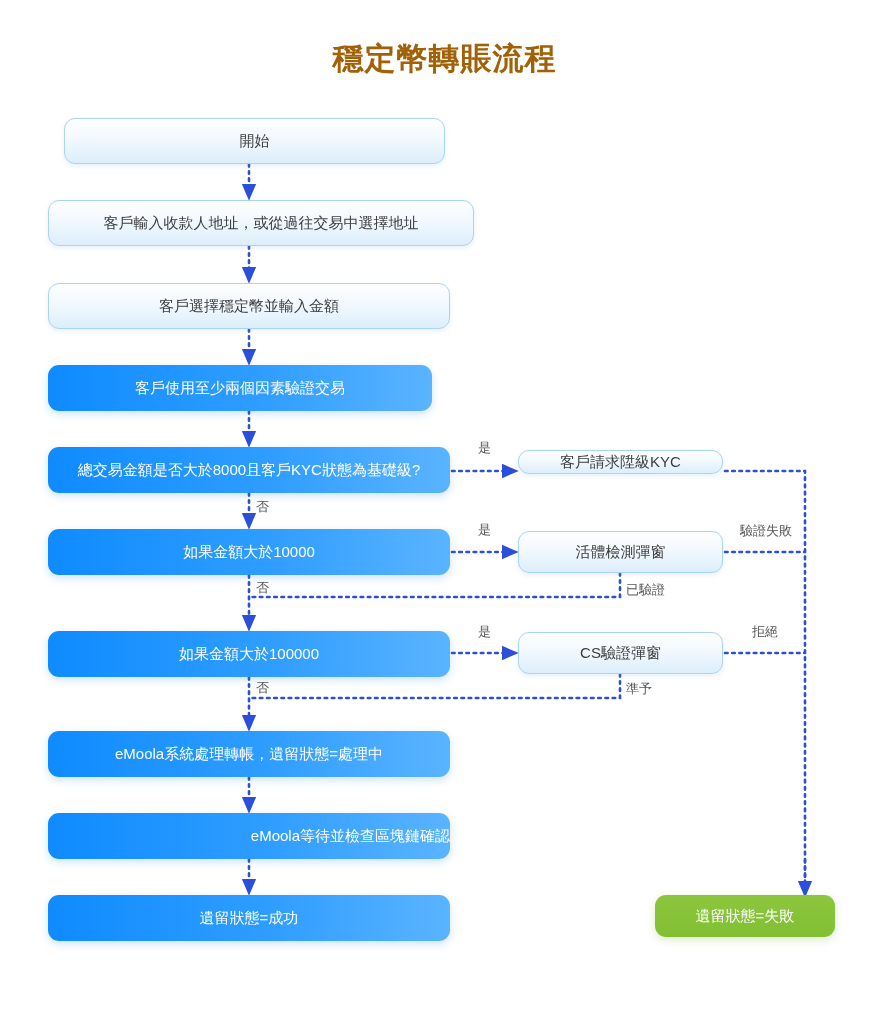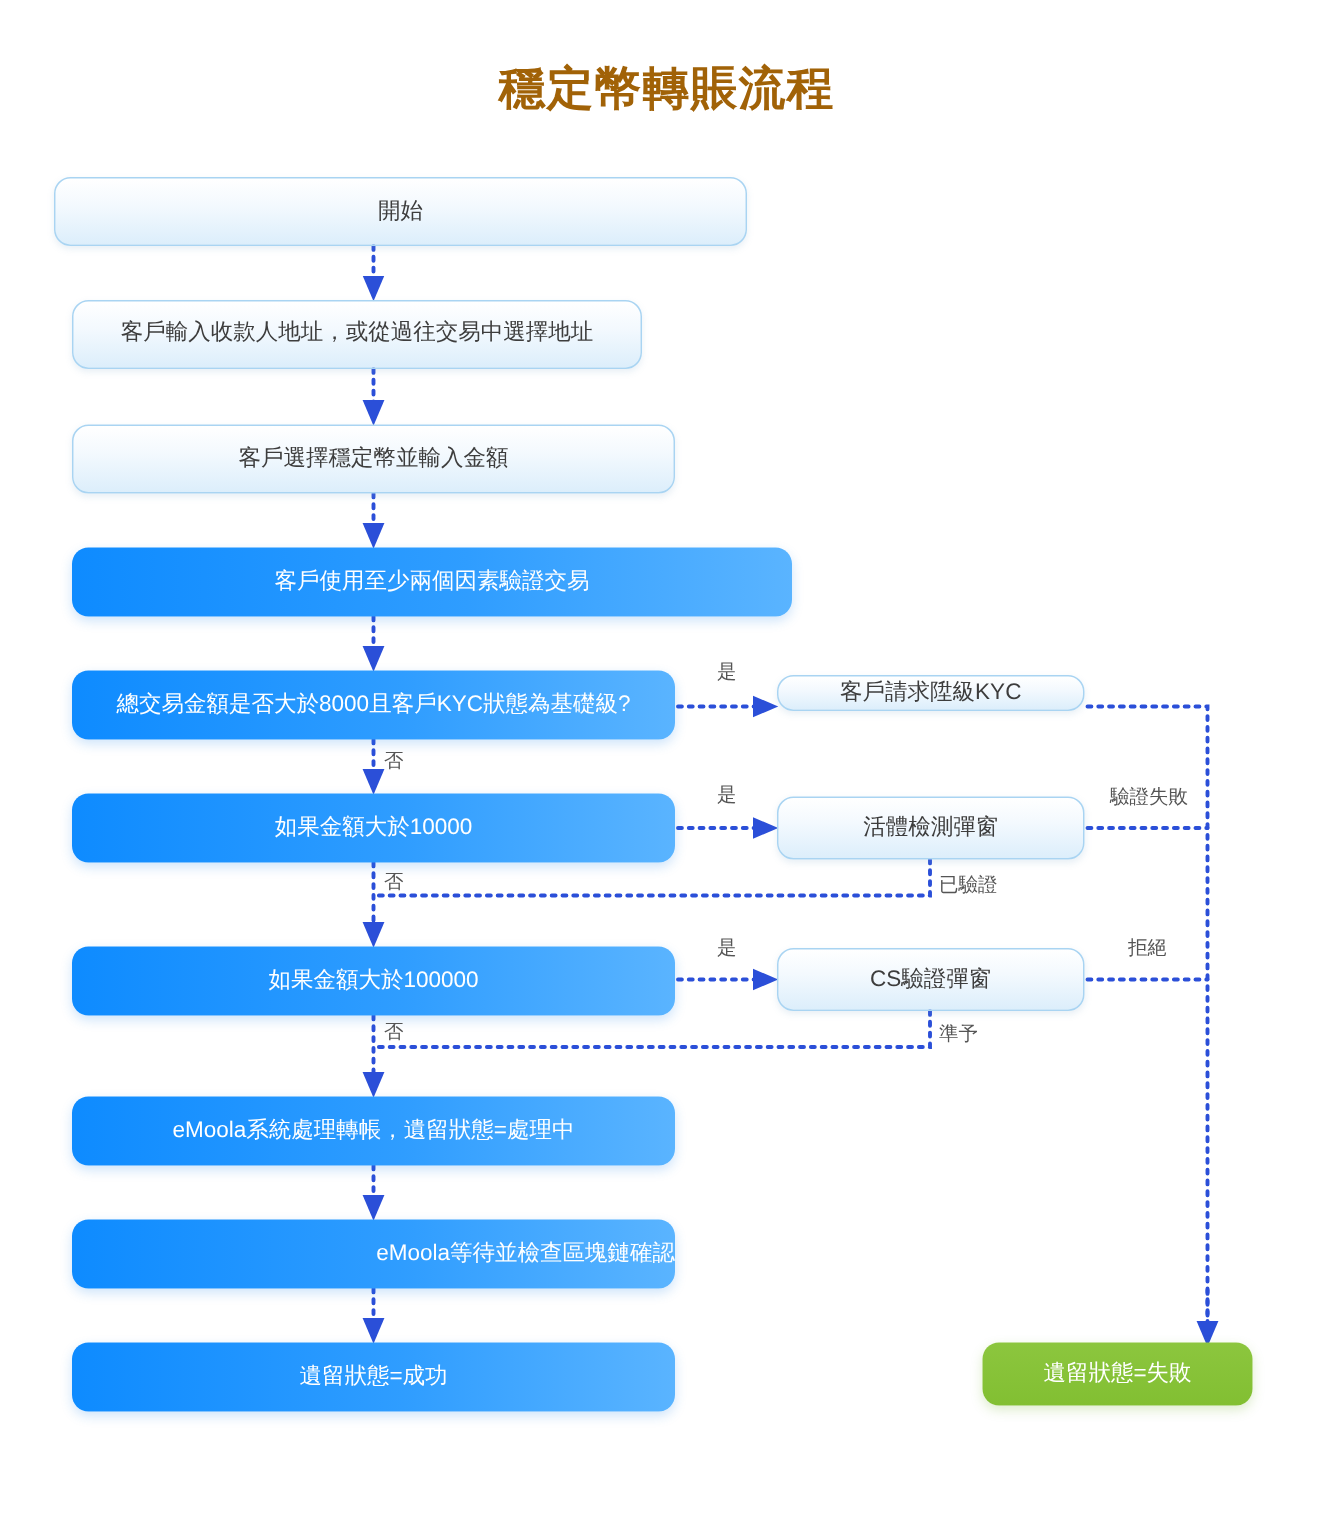"開始" div.node { left: 36px -> 64px; width: 462px -> 381px }
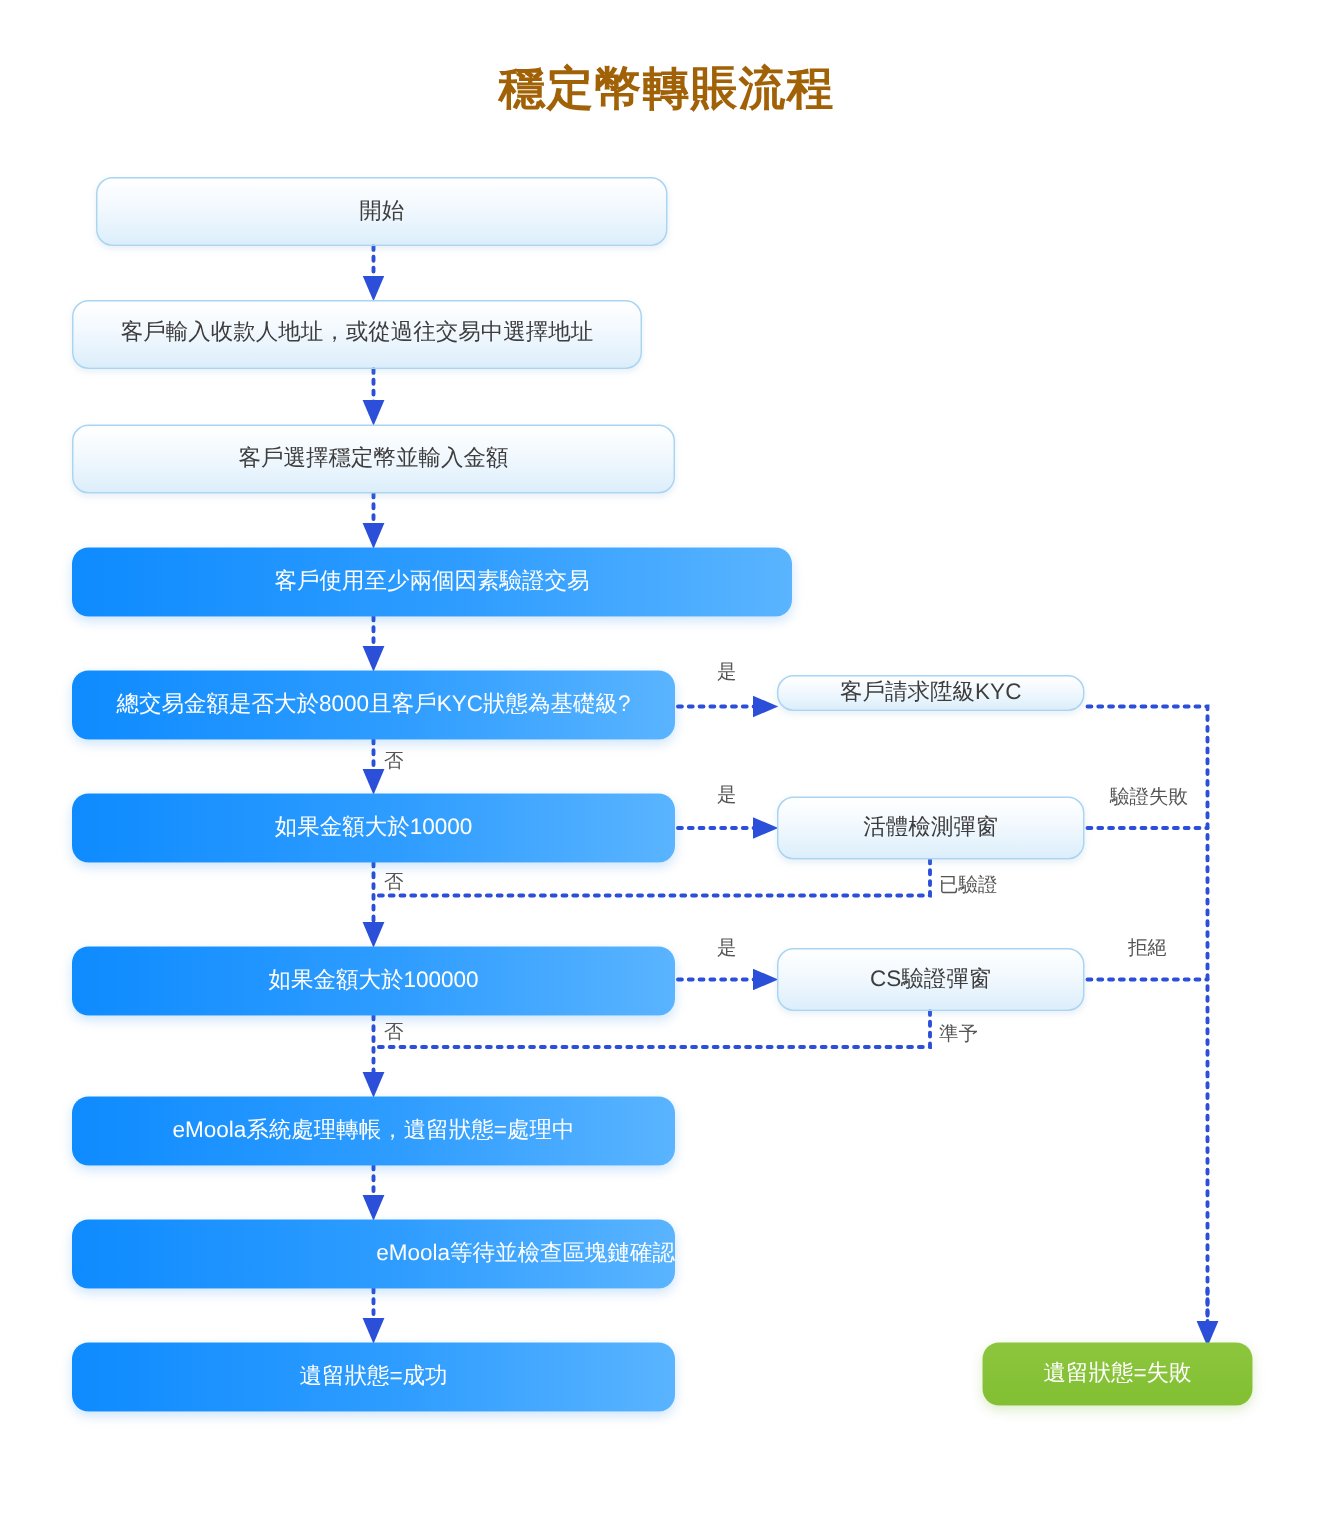"客戶輸入收款人地址，或從過往交易中選擇地址" div.node { font-family: Liberation Mono, monospace -> none; width: 380px -> 426px }
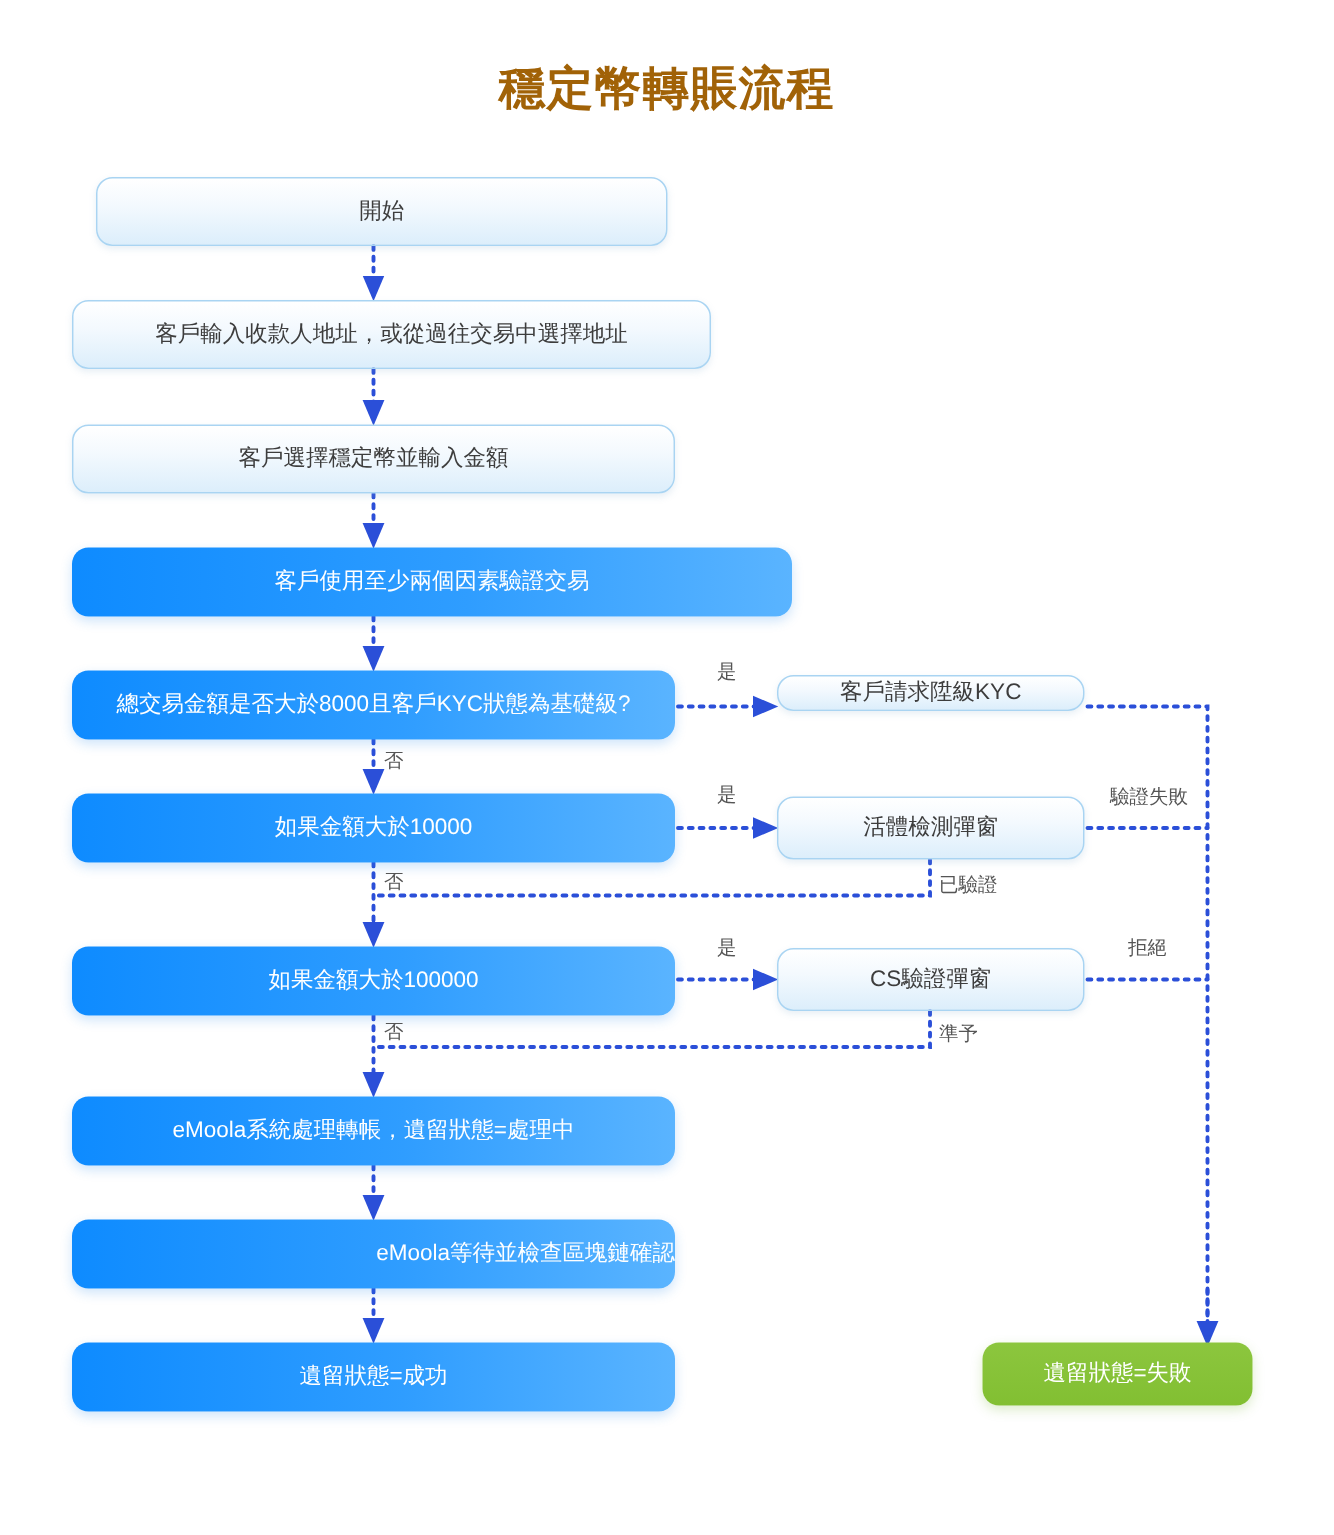"客戶使用至少兩個因素驗證交易" div.node { width: 480px -> 384px }
